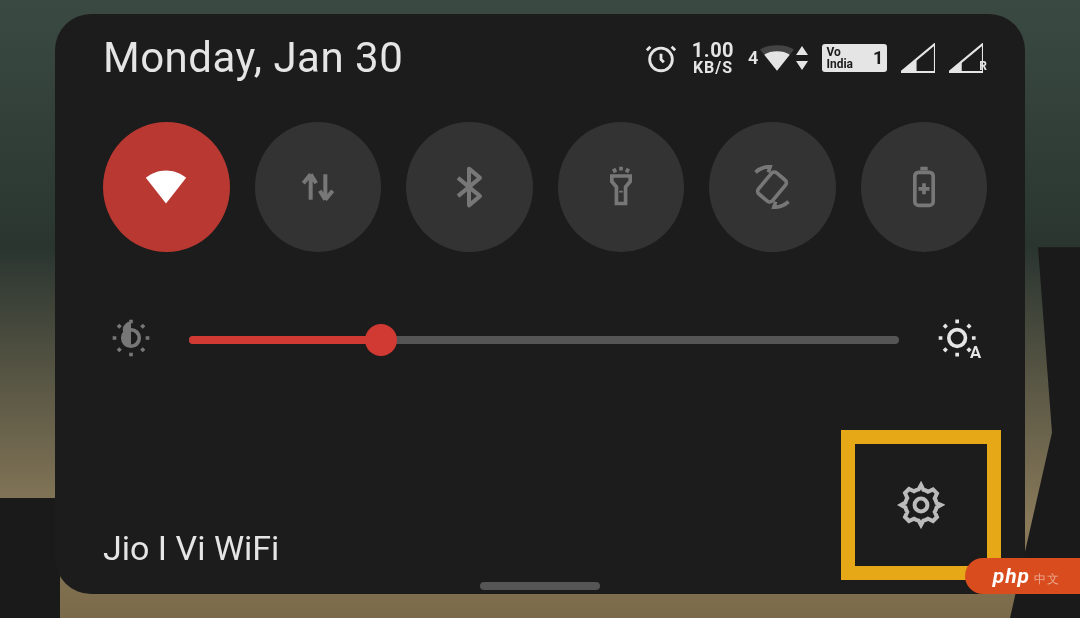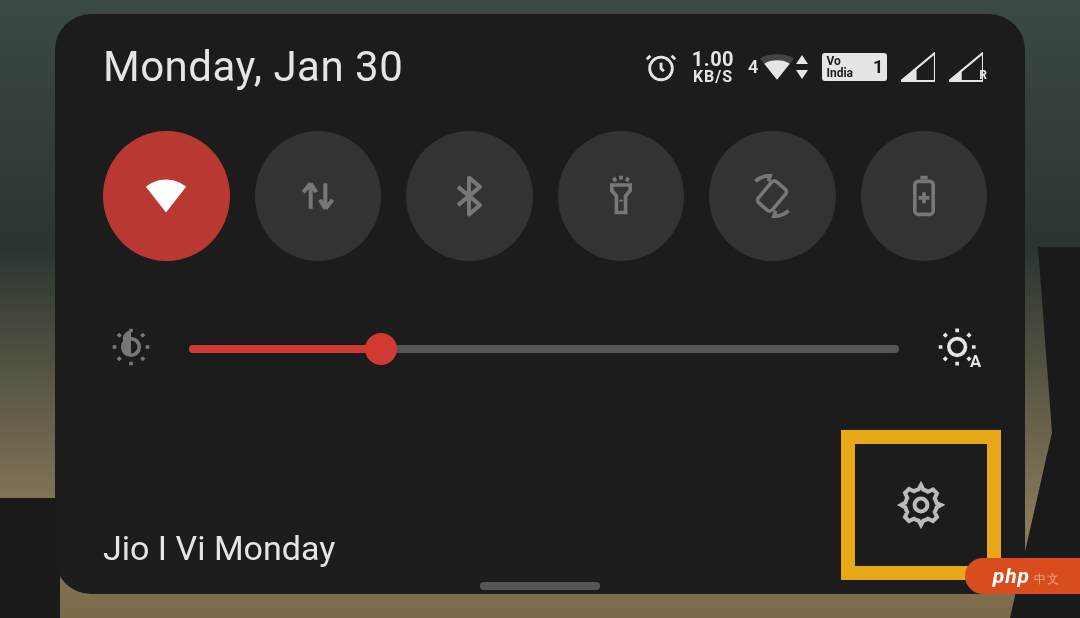"Monday, Jan 30" .panel { padding: 28px 38px 26px 48px -> 19px 38px 26px 48px }
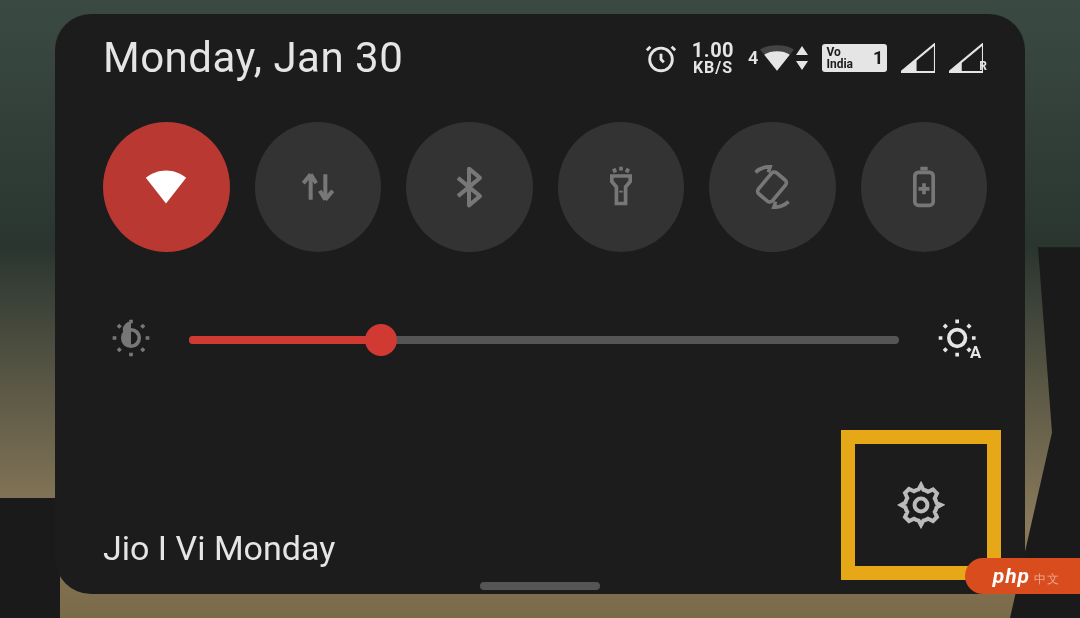"Jio I Vi Monday" div.carrier { text: Monday -> WiFi }
